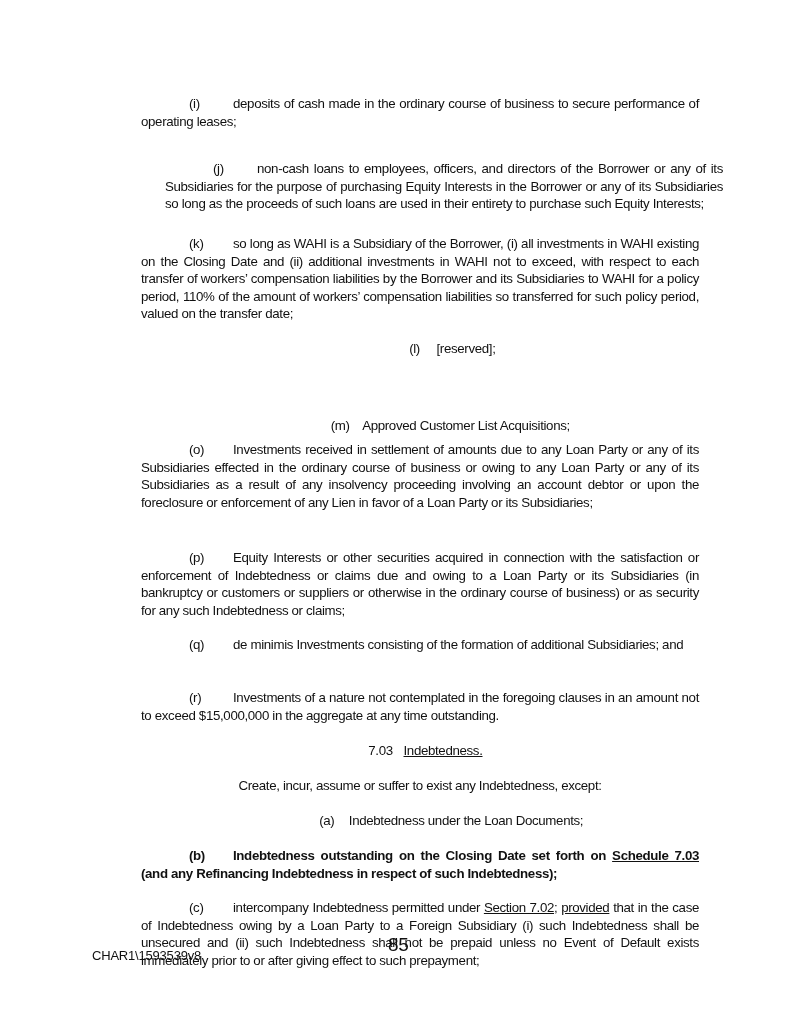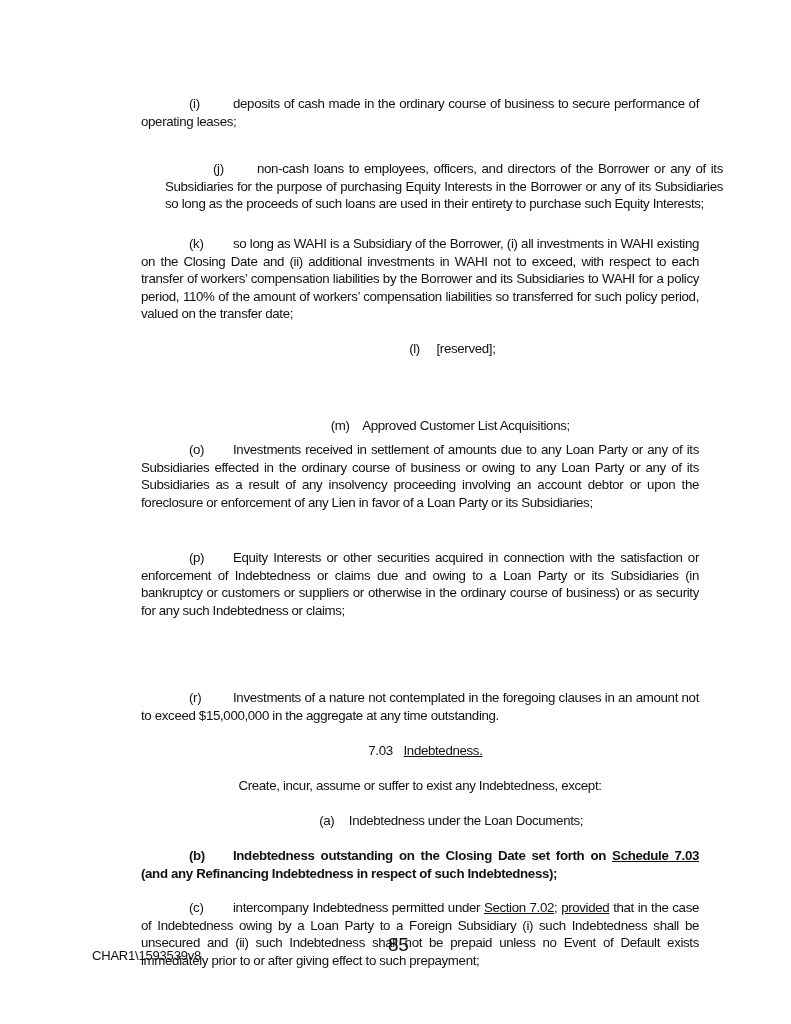"(q) de minimis Investments consisting" div.para { html: none -> <div> <span>(q)</span><span>de minimis Investments consisting of the formation of additional Subsidiaries; and</span> </div> }
